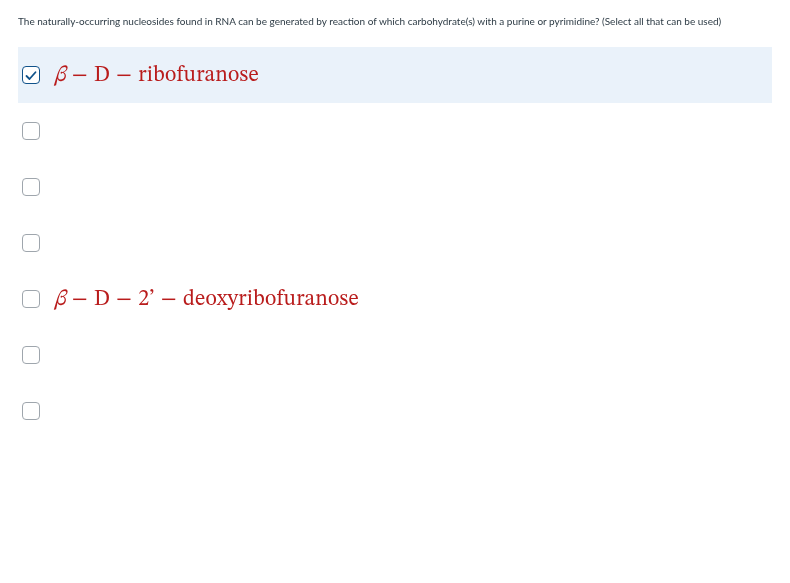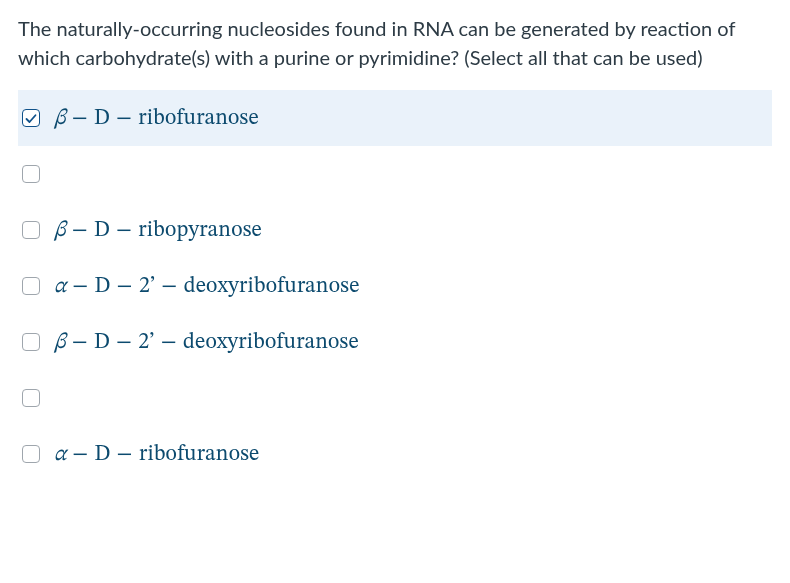"The naturally-occurring nucleosides" .question { font-size: 20px -> 10px }
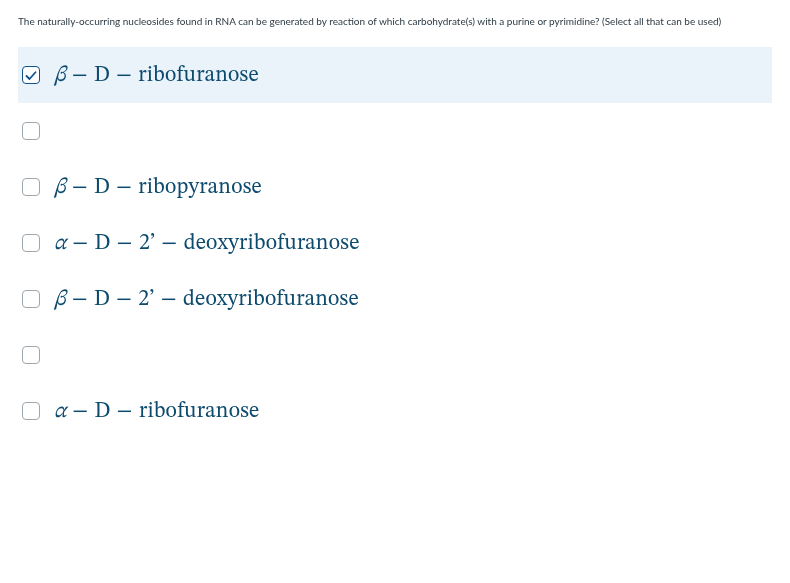"β − D − ribofuranose" .label { color: #0c4a6e -> #b91c1c }
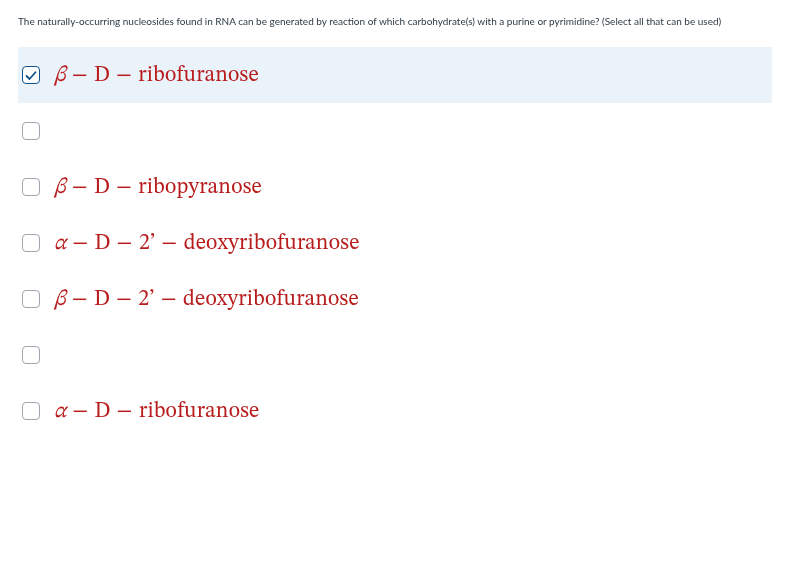"β − D − ribopyranose" div.label { html: <div><span>β</span><span>−</span><span>D</span><span>−</span><span>ribopyranose</span></div> -> none }
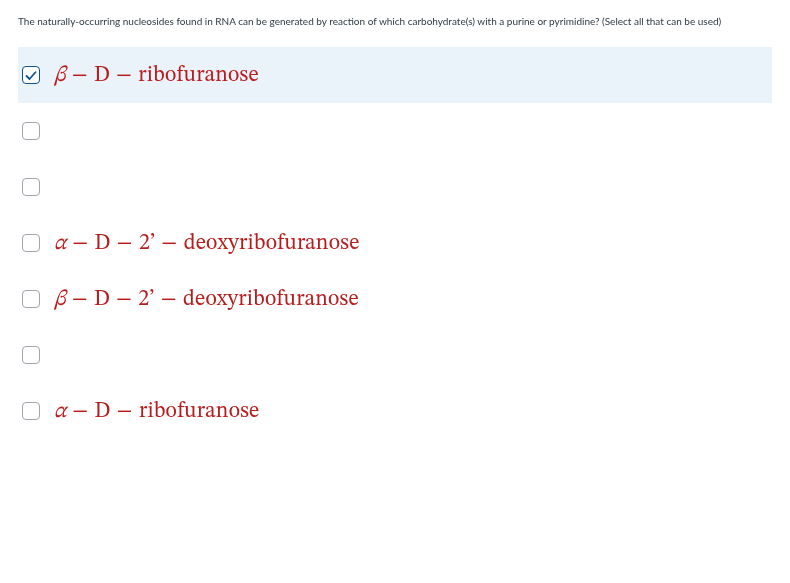"α − D − 2’" div.label { html: <div><span>α</span><span>−</span><span>D</span><span>−</span><span>2’</span><span>−</span><span>deoxyribofuranose</span></div> -> none }
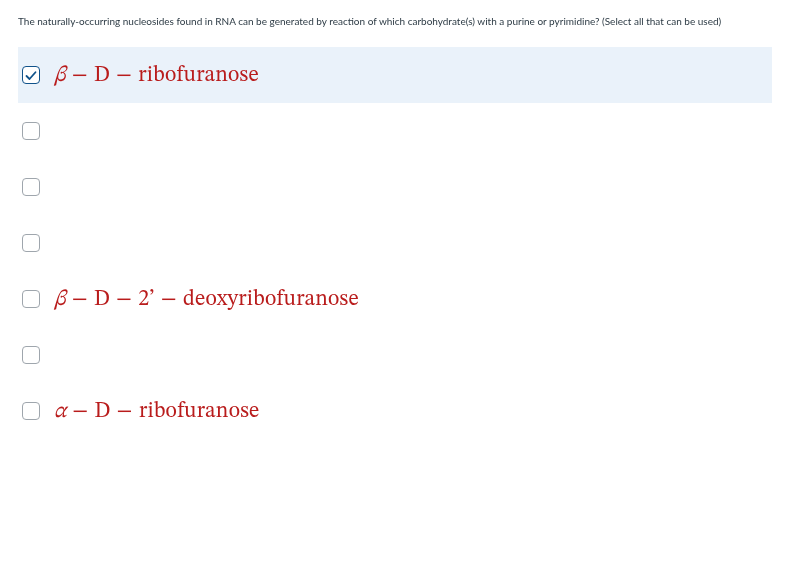"α − D − ribofuranose" div.label { html: <div><span>α</span><span>−</span><span>D</span><span>−</span><span>ribofuranose</span></div> -> none }
